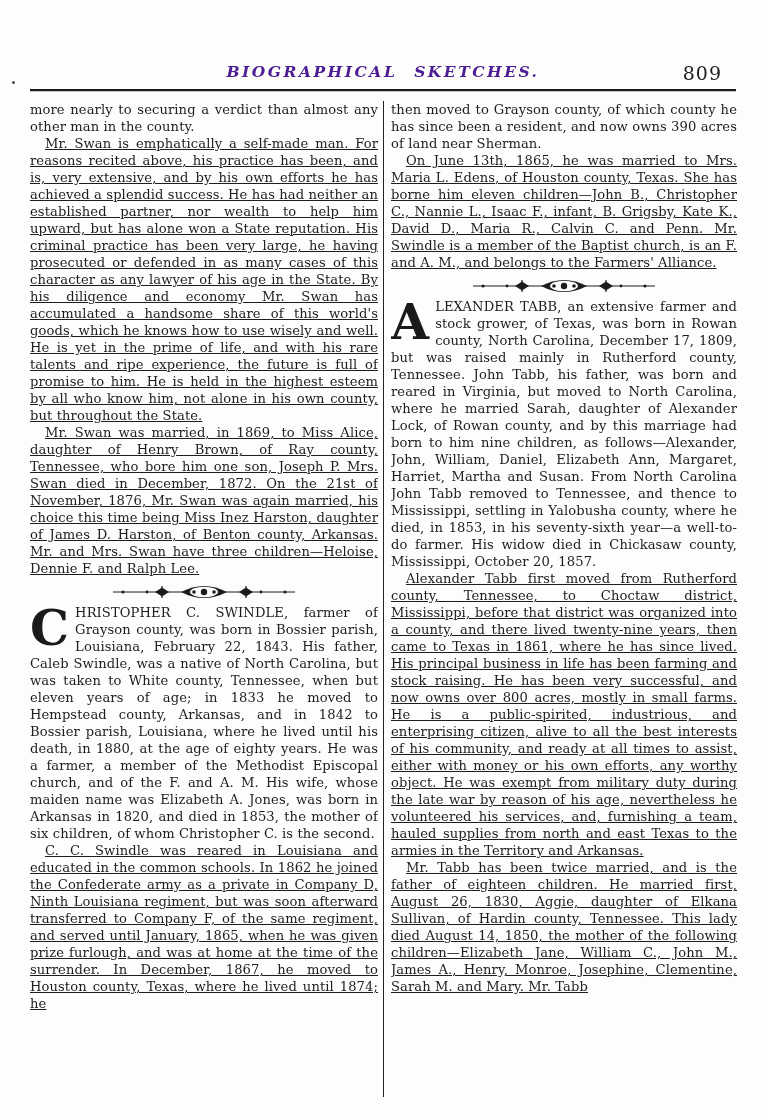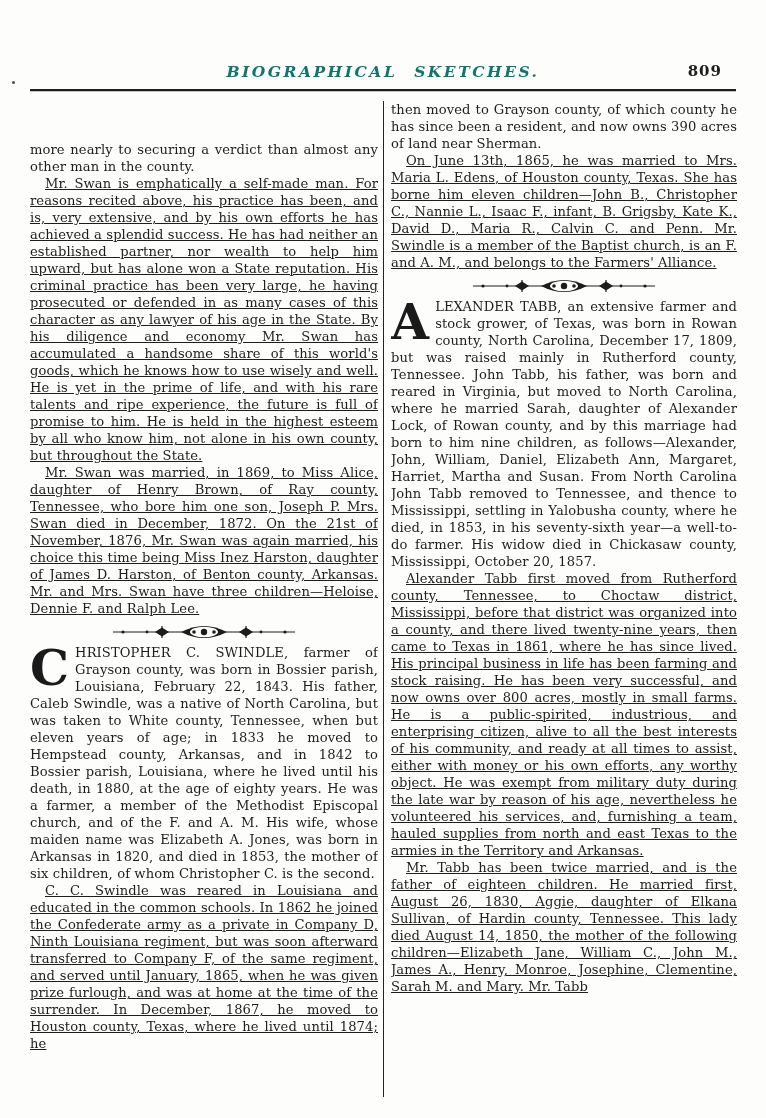"BIOGRAPHICAL SKETCHES." .running-title { color: #0f766e -> #4c1d95 }
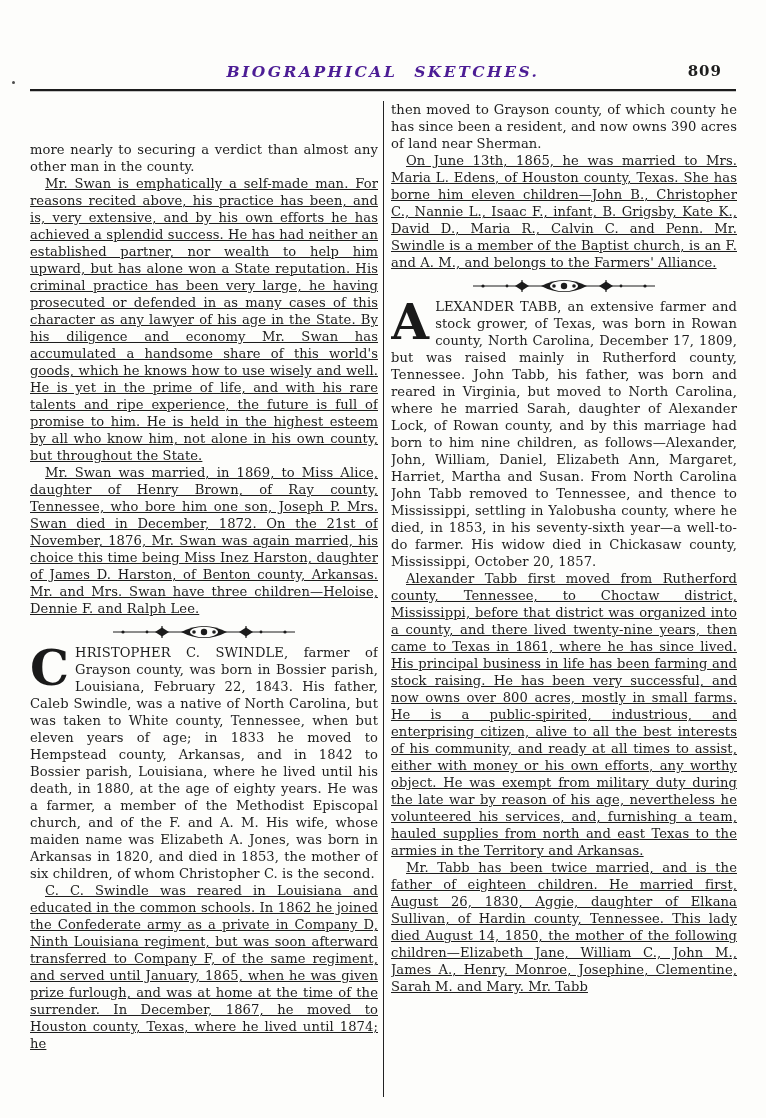"809" .folio { font-size: 15px -> 19px; font-weight: bold -> normal }
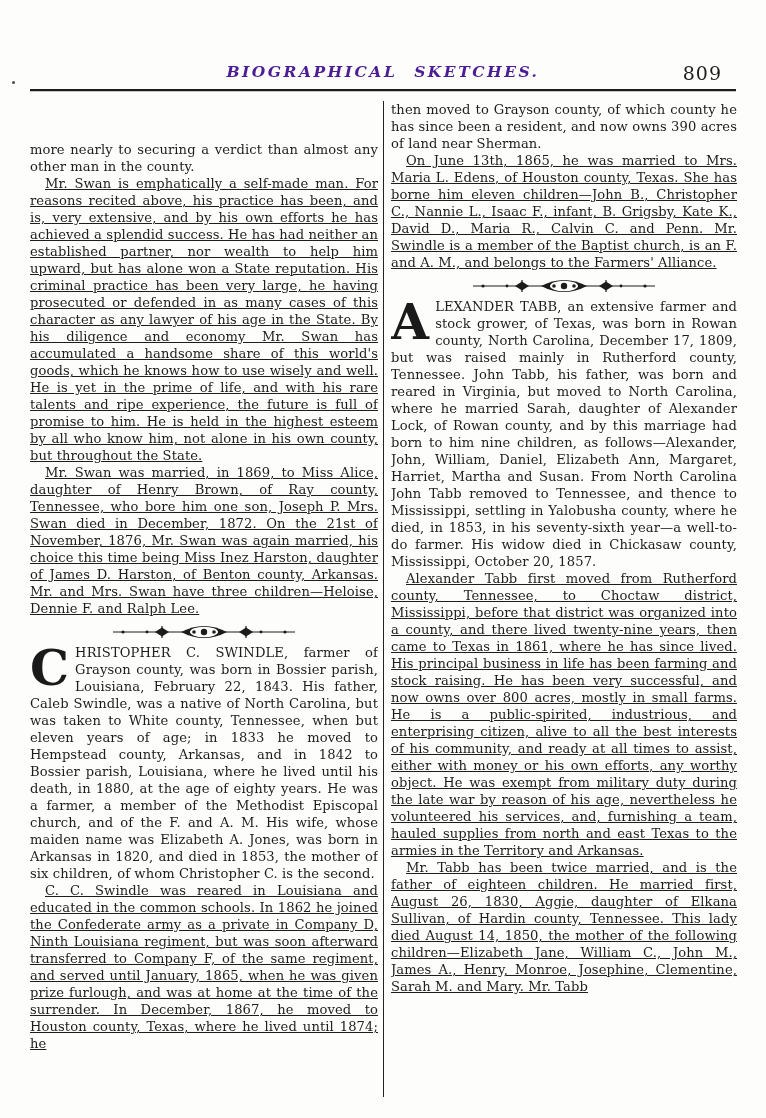"more nearly to securing a" .col-left { margin-top: 40px -> none }
